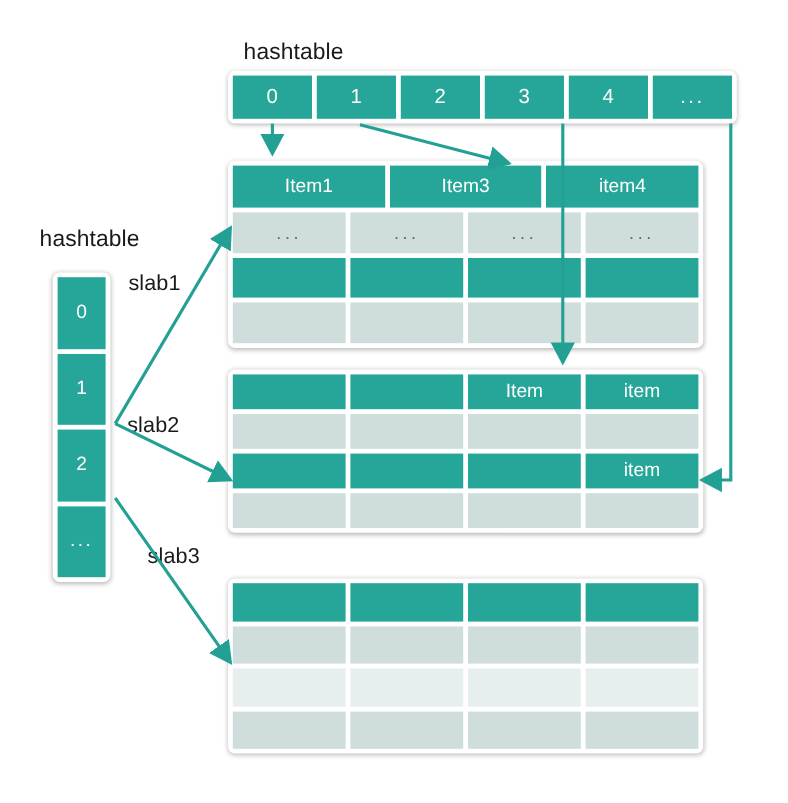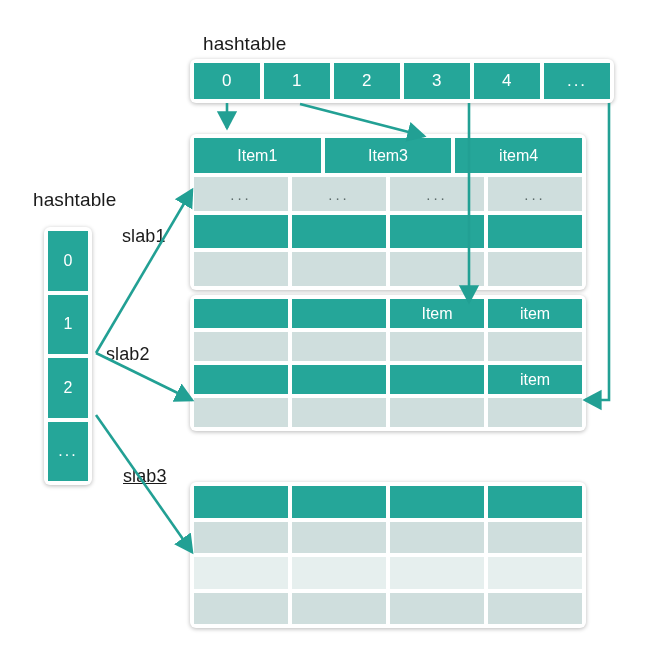"slab1" #slab1-label { left: 122px -> 107px }
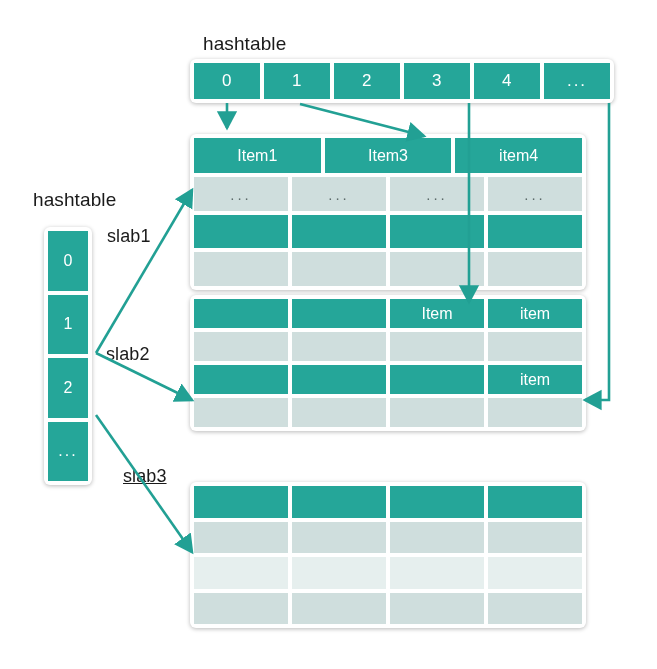"Item" #table2 { top: 295px -> 308px }
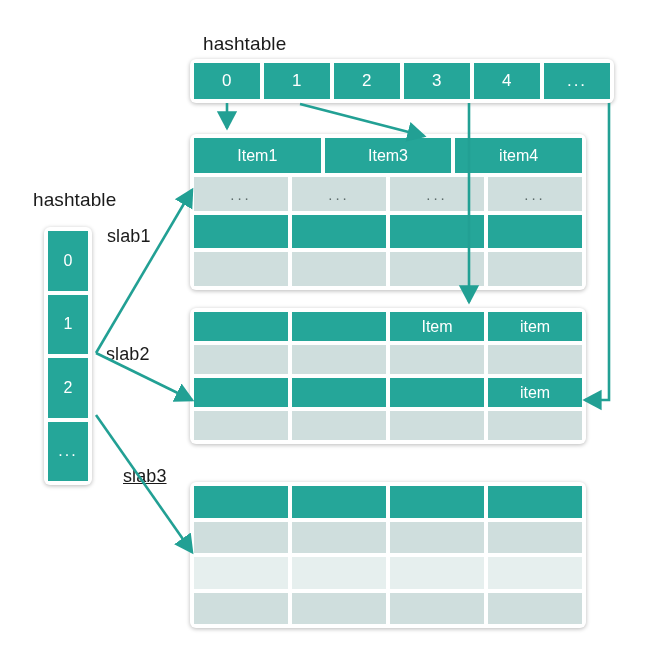"slab3" #slab3-label { text-decoration: underline -> none; top: 467px -> 454px }
